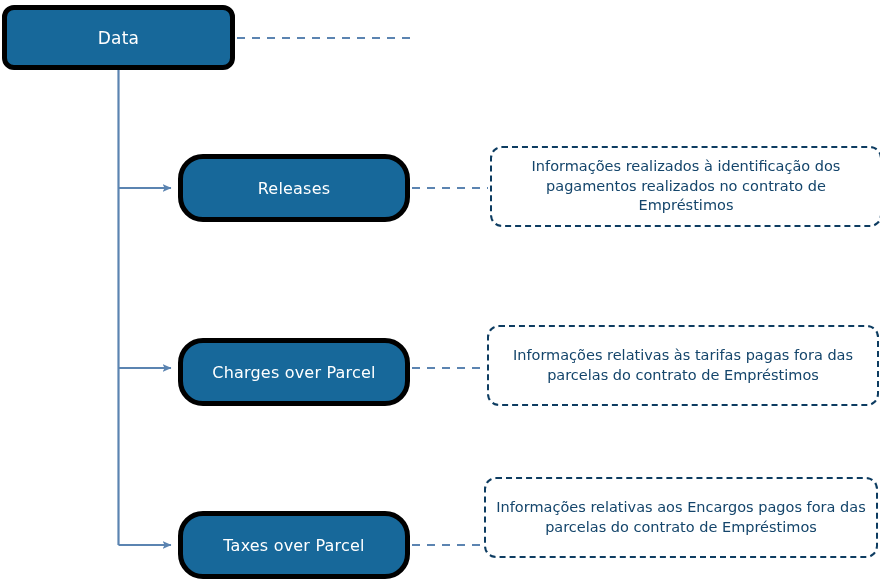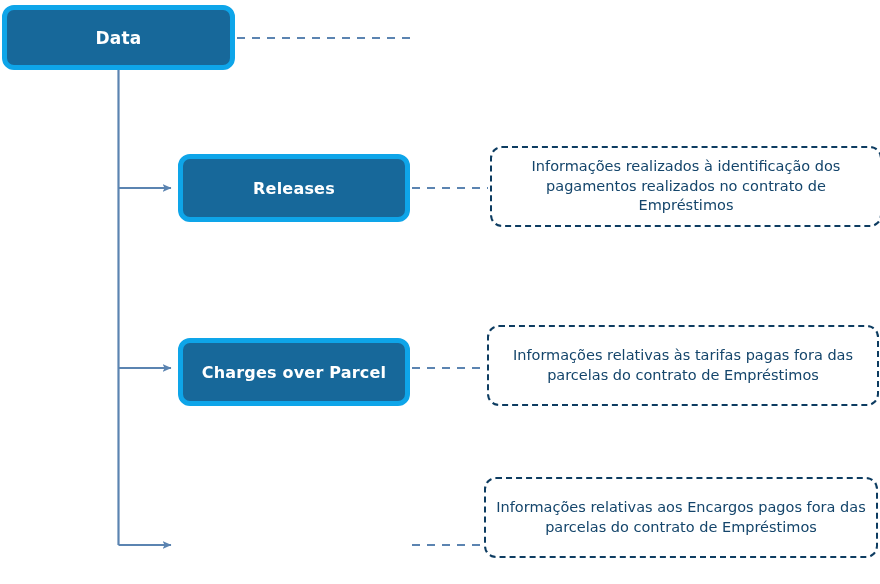"Data" .node { border: 5px solid #0ea5e9 -> 5px solid #000000; font-weight: bold -> normal }
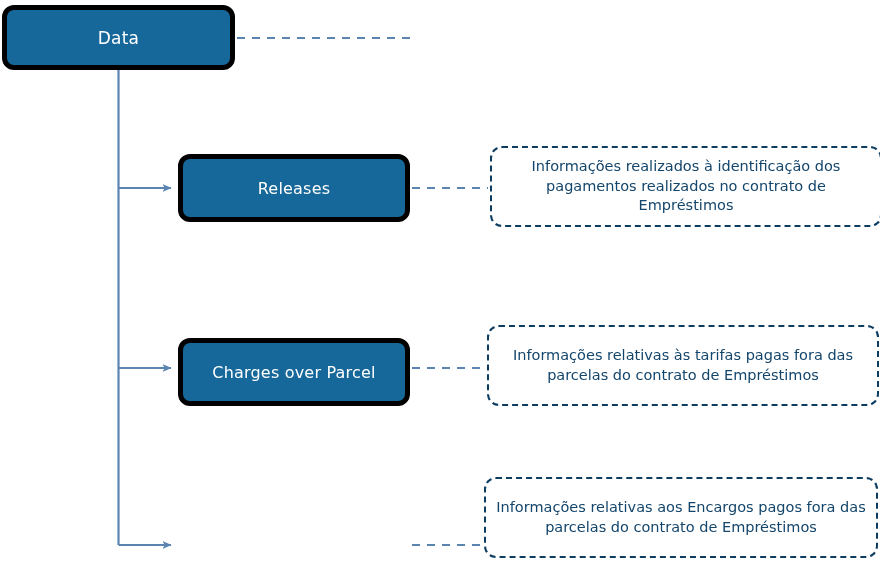"Releases" .node-child { border-radius: none -> 25px }
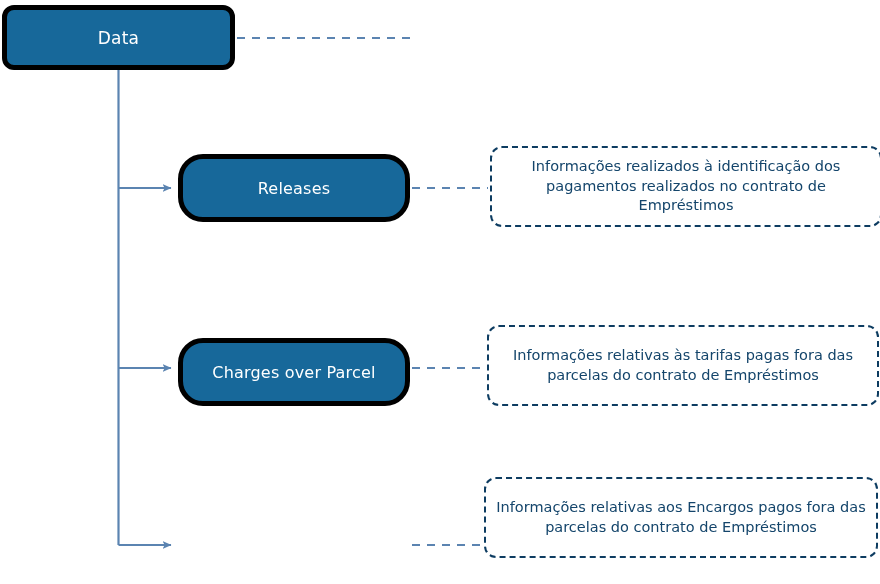"Taxes over Parcel" div.node { html: none -> <div> <span>Taxes over Parcel</span> </div> }
